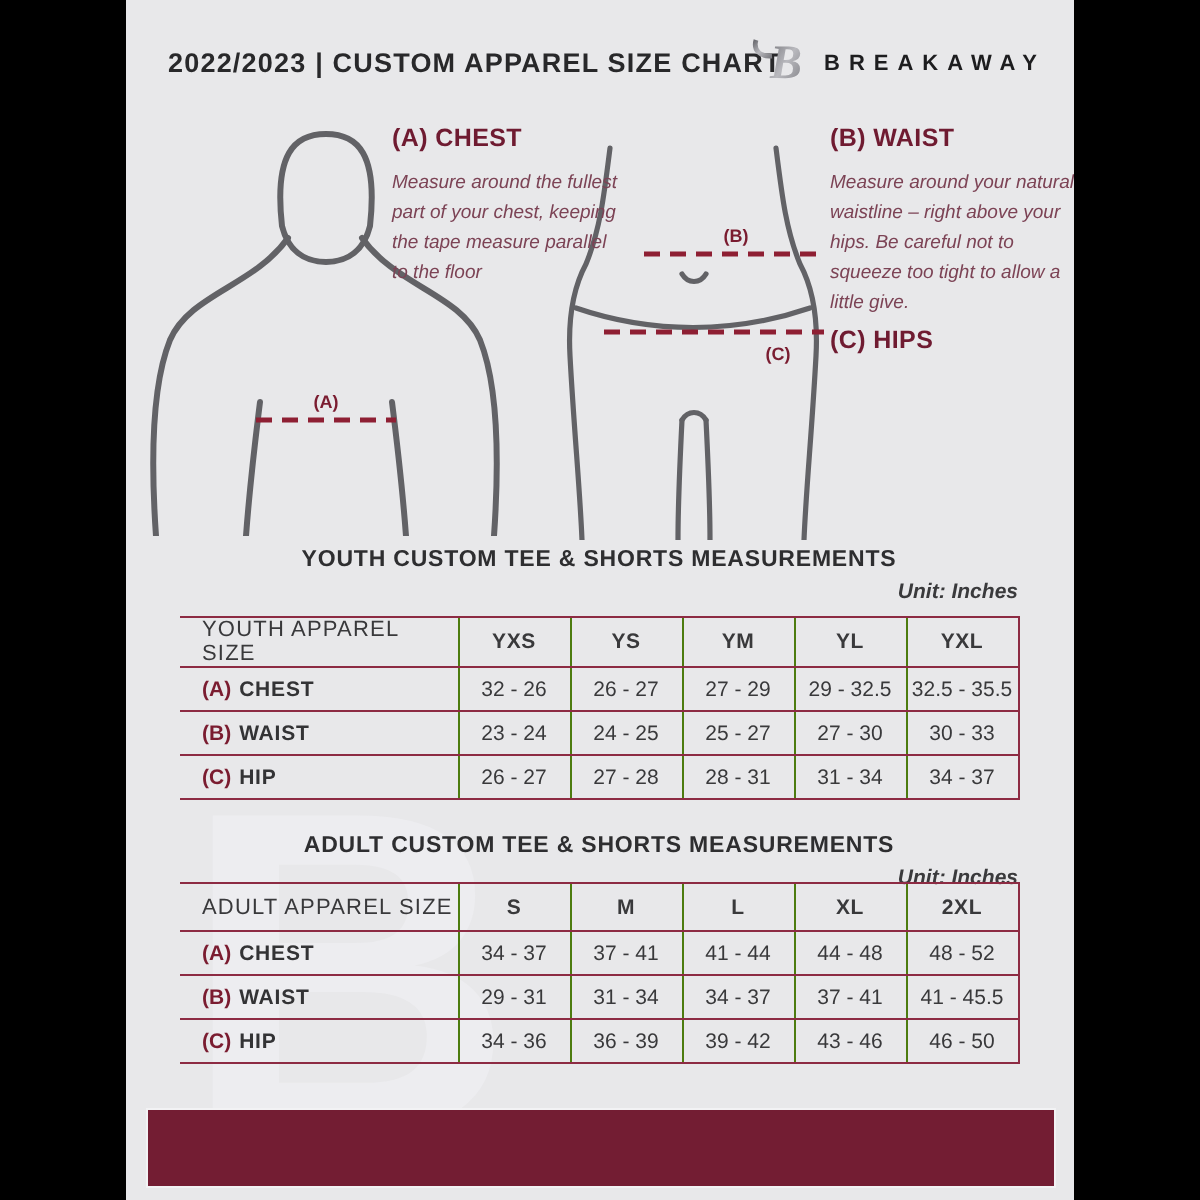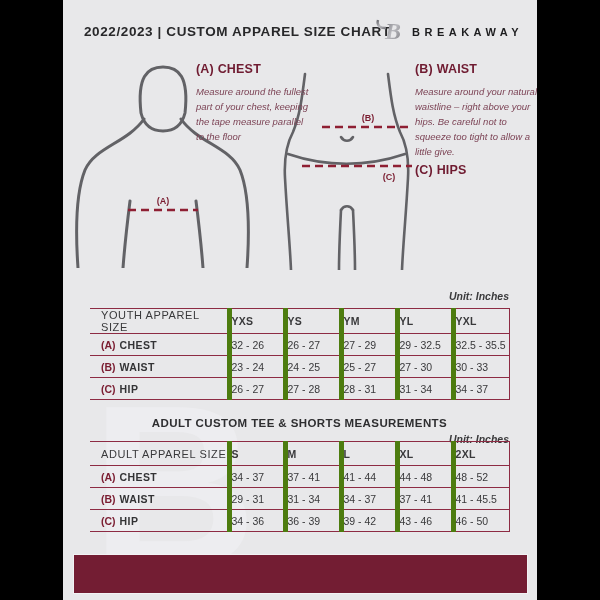"YOUTH CUSTOM TEE & SHORTS" div.sec-title { html: none -> <div>YOUTH CUSTOM TEE &amp; SHORTS MEASUREMENTS</div> }
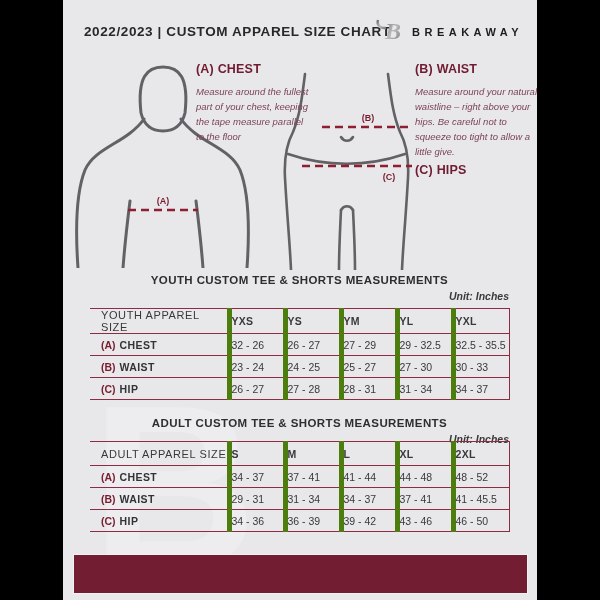"YXS" .size-table th,.size-table td { border-left: 5px solid #4d7c0f -> 1px solid #4d7c0f; text-align: left -> center }
